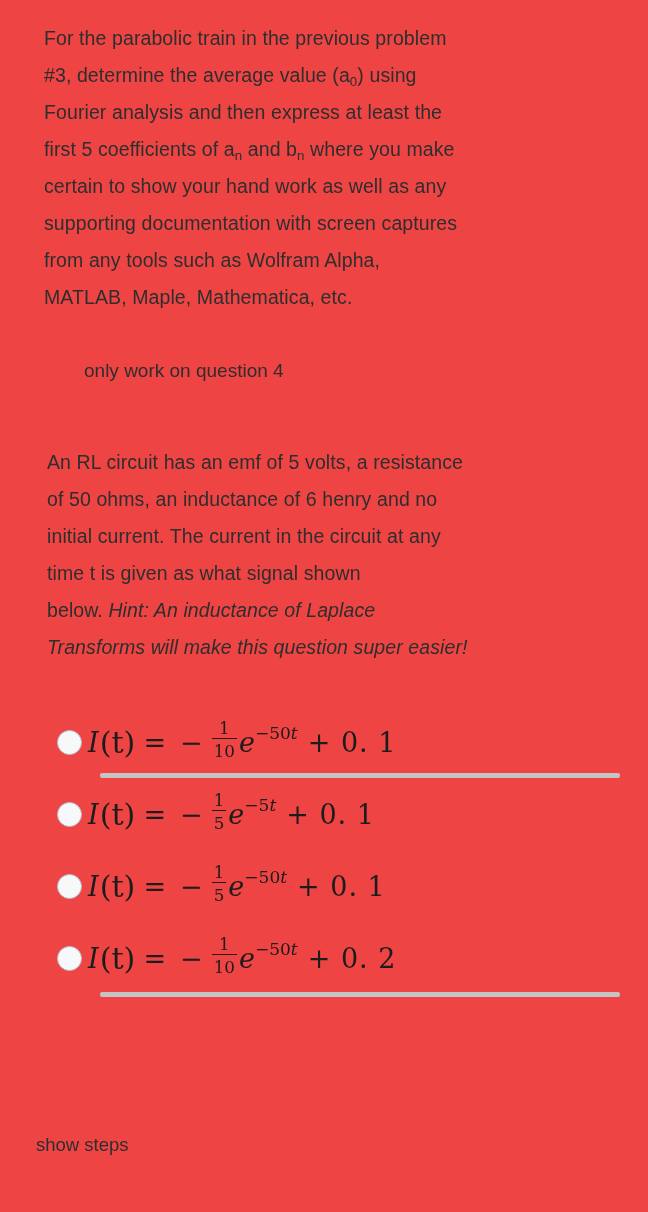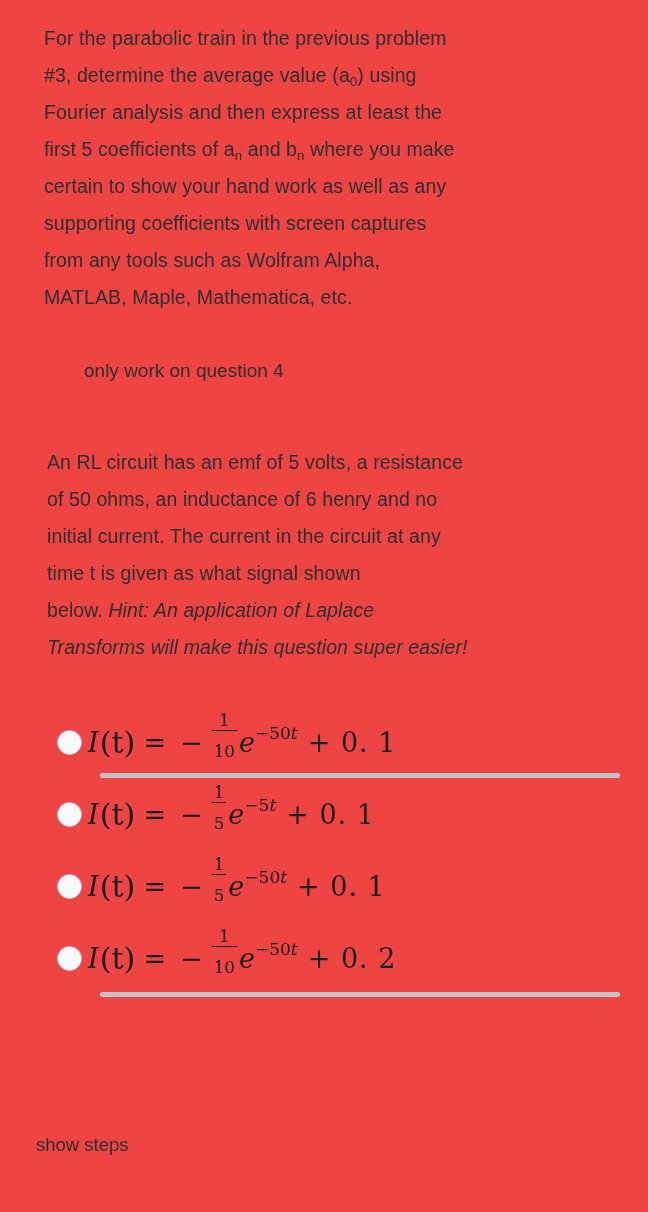"supporting coefficients with screen" span { text: coefficients -> documentation }
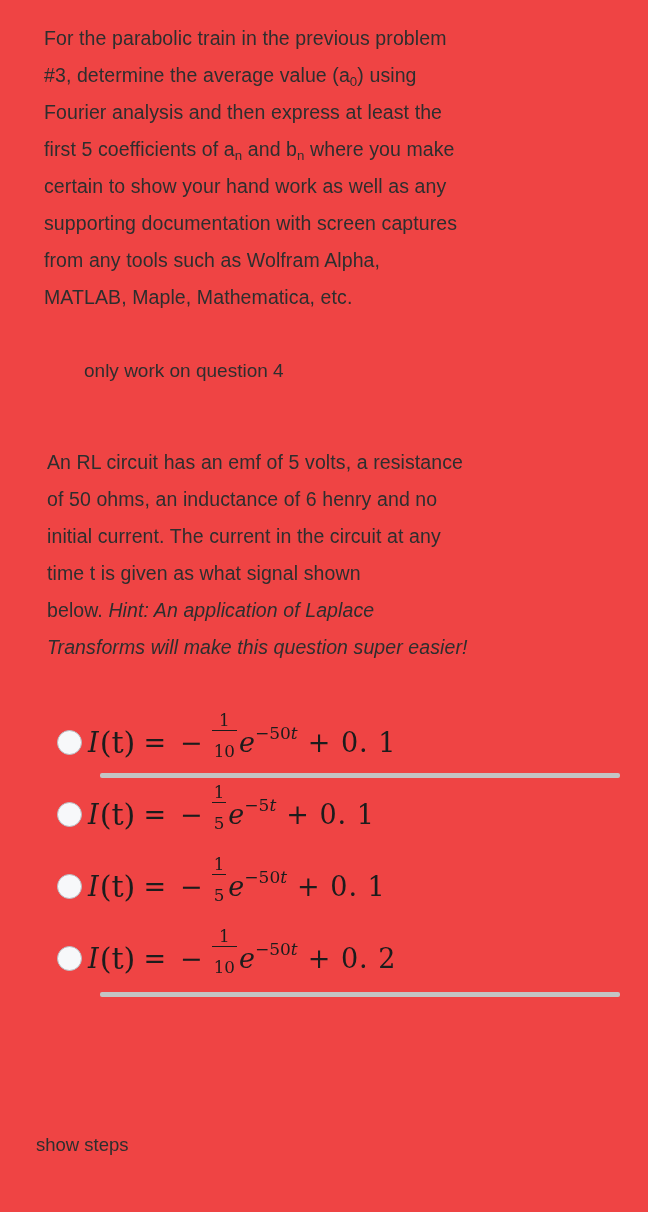"Hint: An application of Laplace" em.hint { text: application -> inductance }
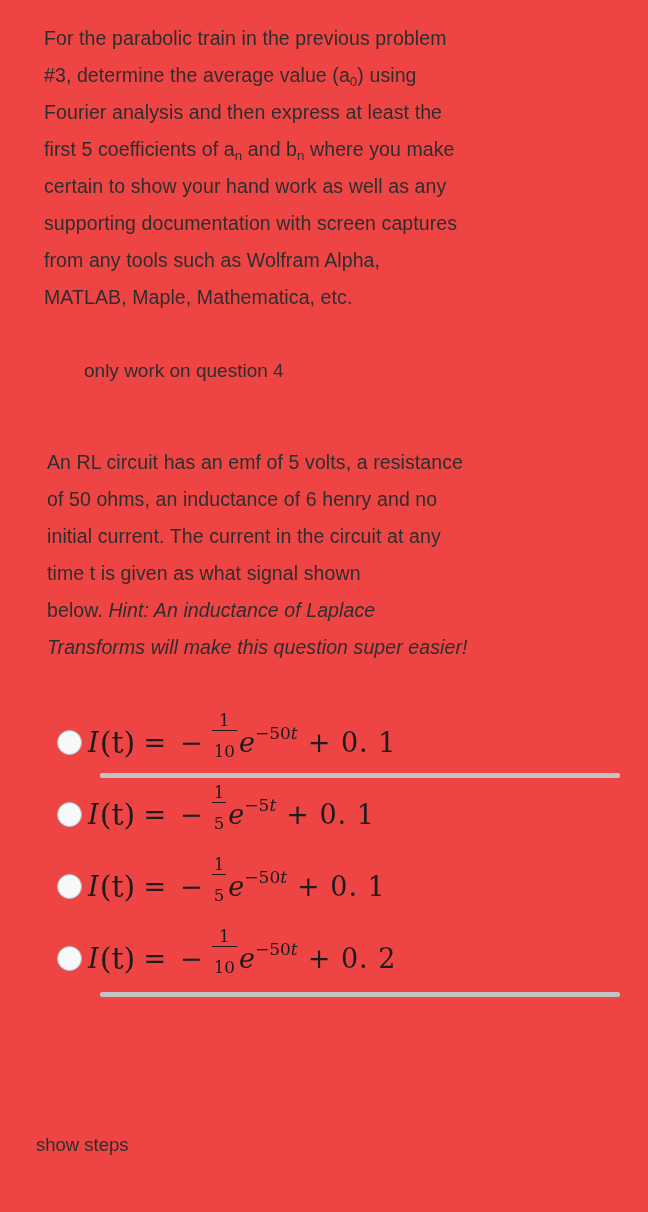"10" .frac .den { padding: 12px 2px -> 4px 2px }
